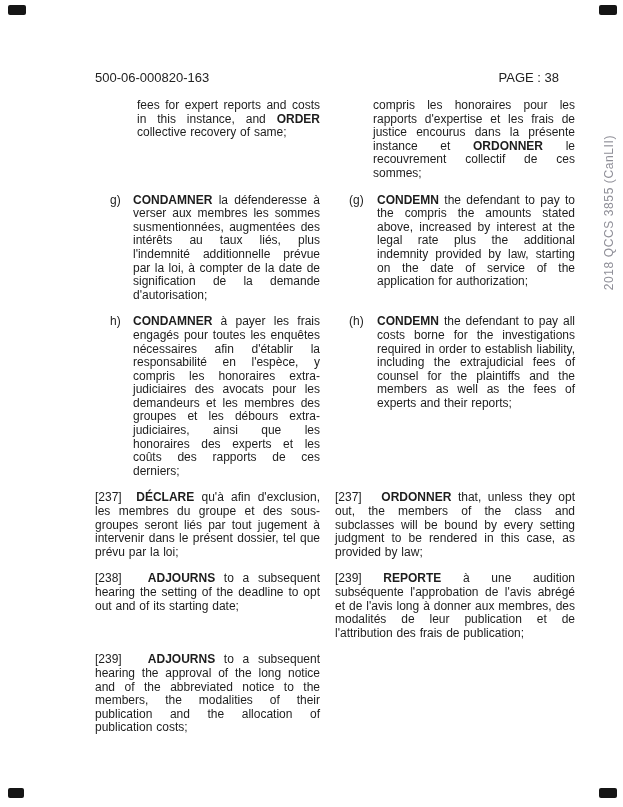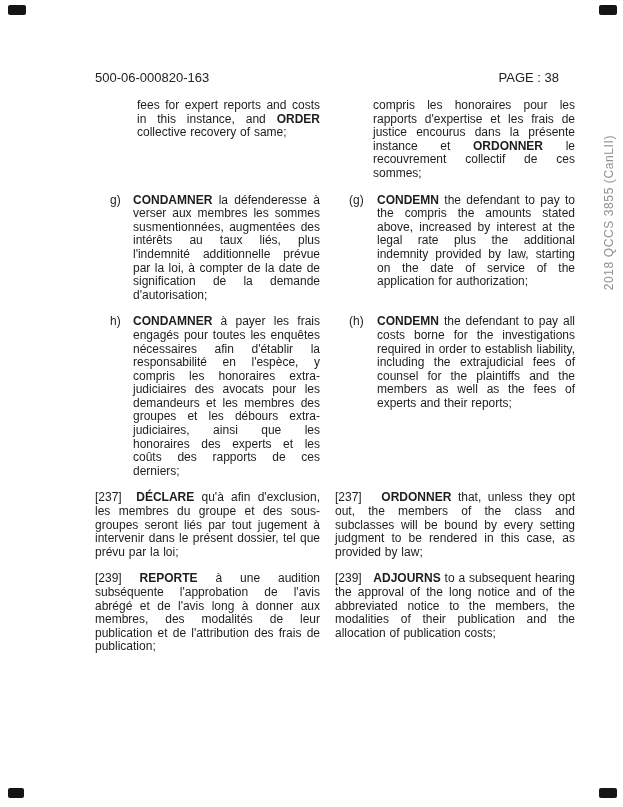"[238] ADJOURNS to a subsequent" div.cell { html: none -> <div> <div><span>[238]&nbsp;&nbsp; </span><span>ADJOURNS</span><span> to a subsequent hearing the setting of the deadline to opt out and of its starting date;</span></div> </div> }
